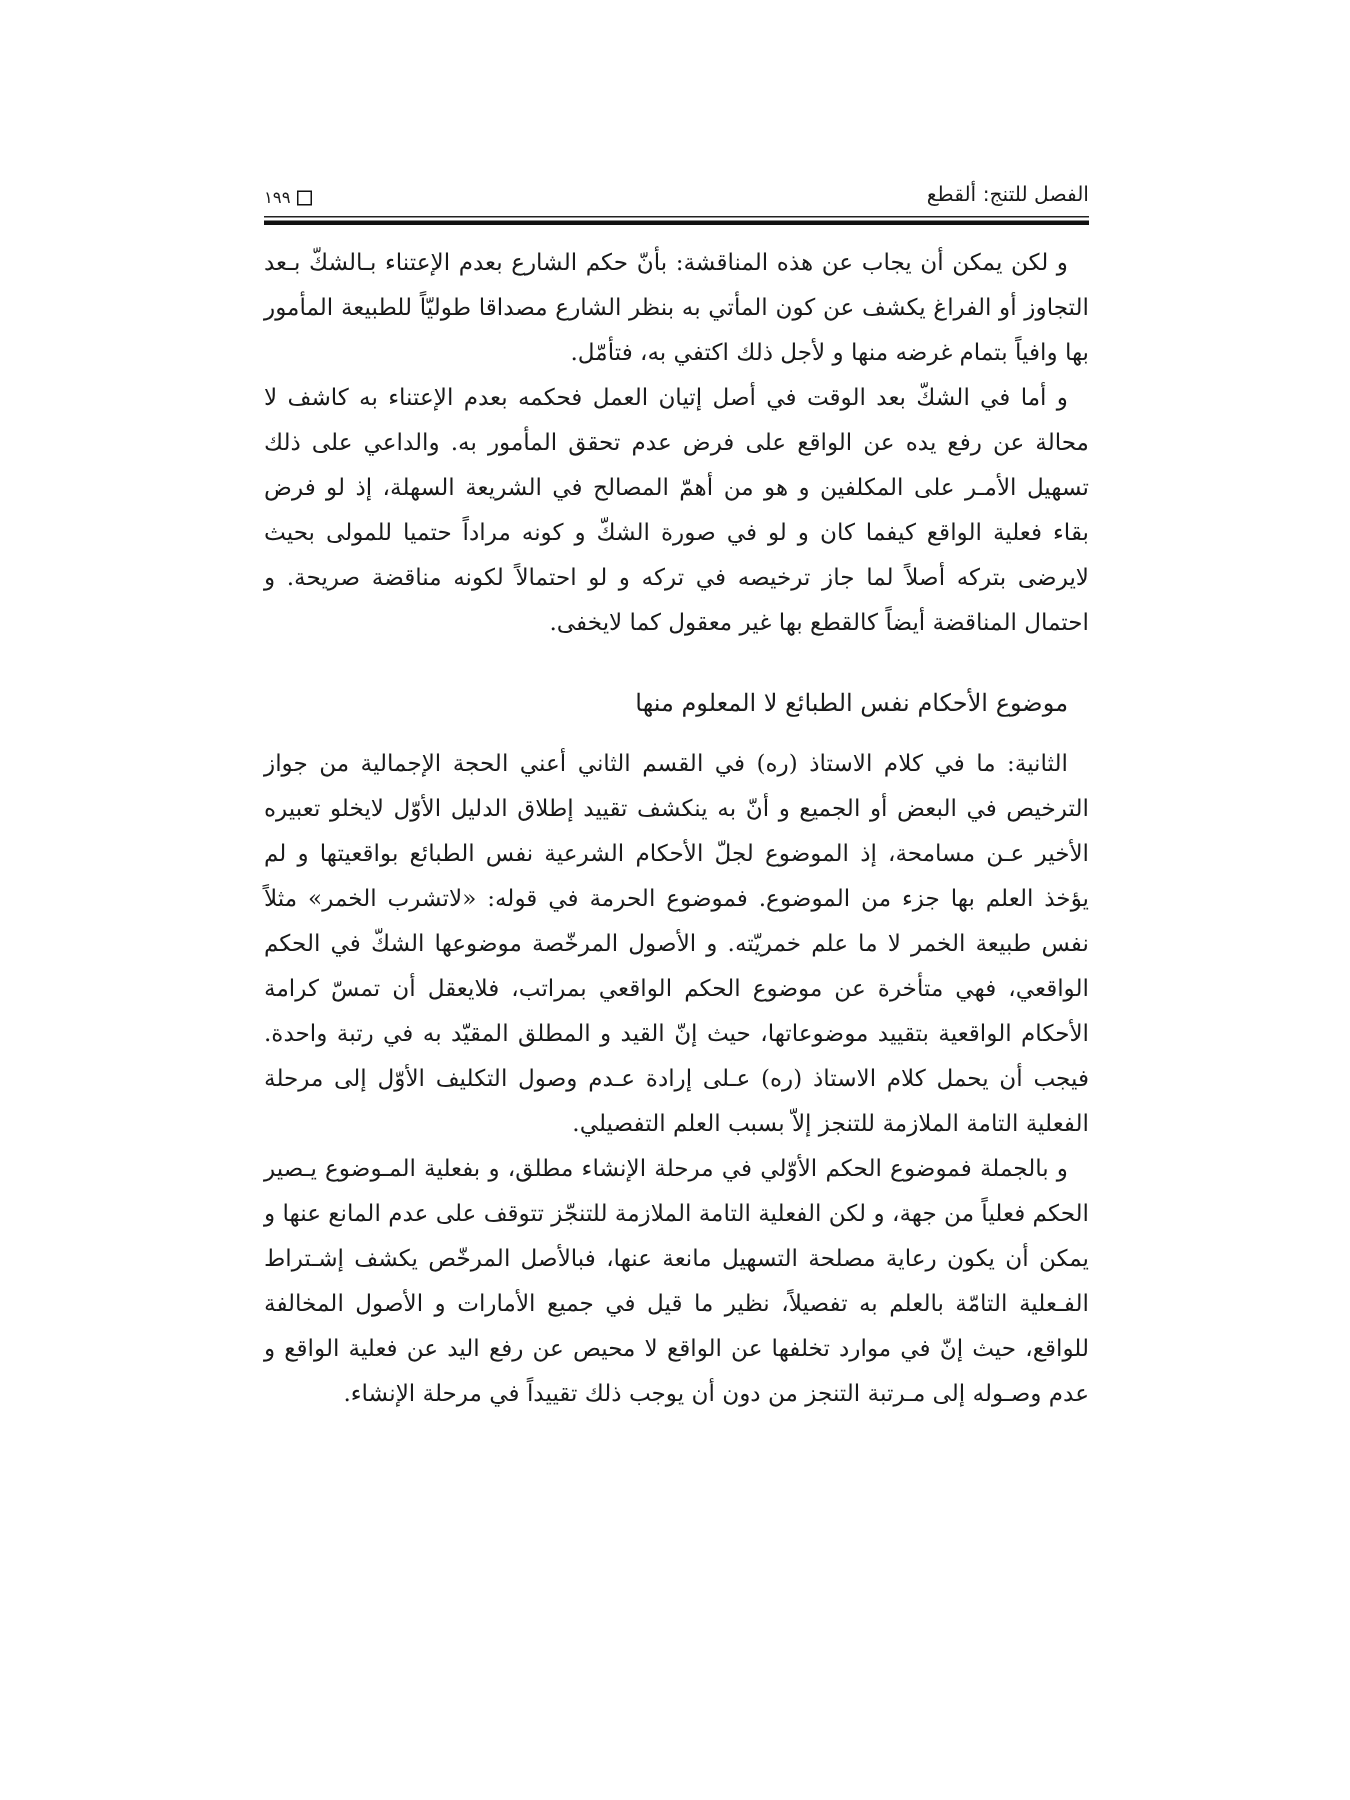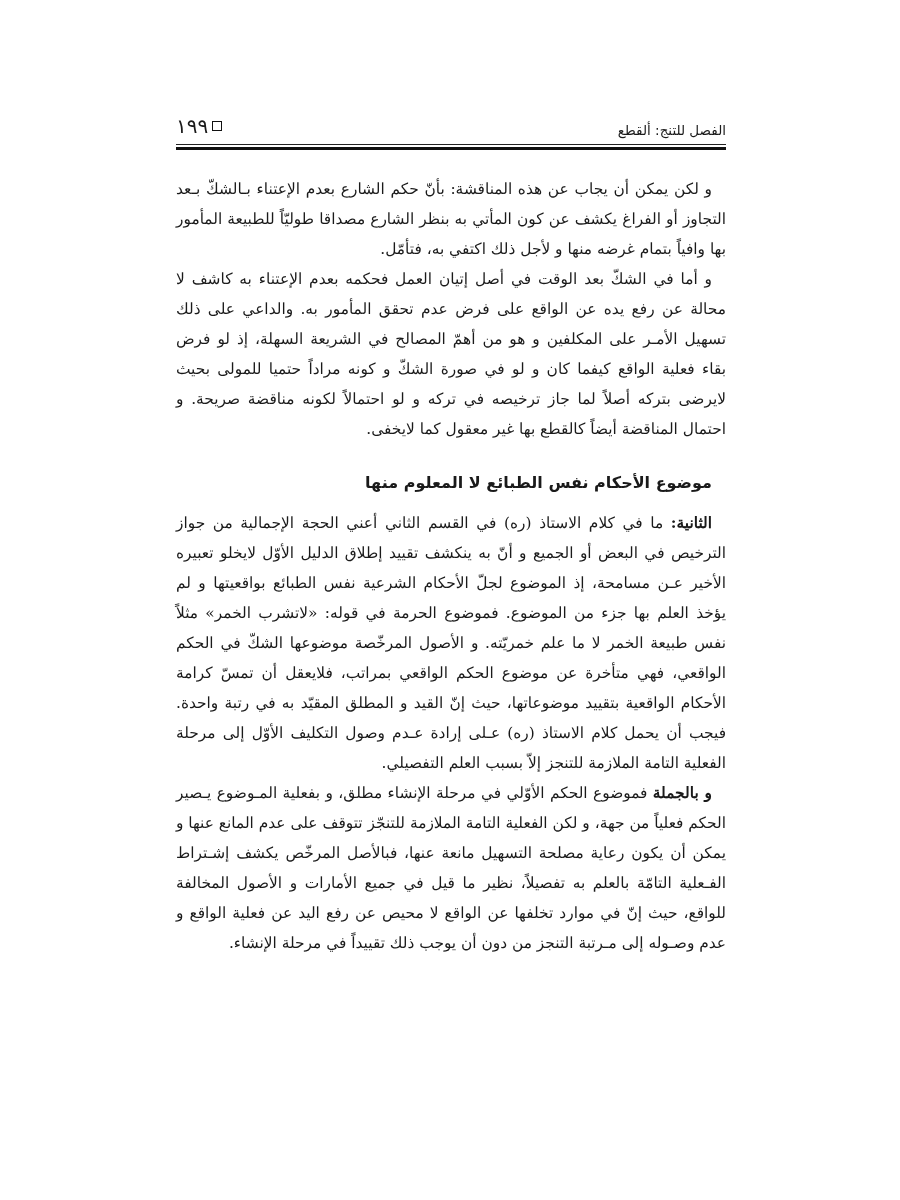"١٩٩" .header .pageno { font-size: 20px -> 11px }
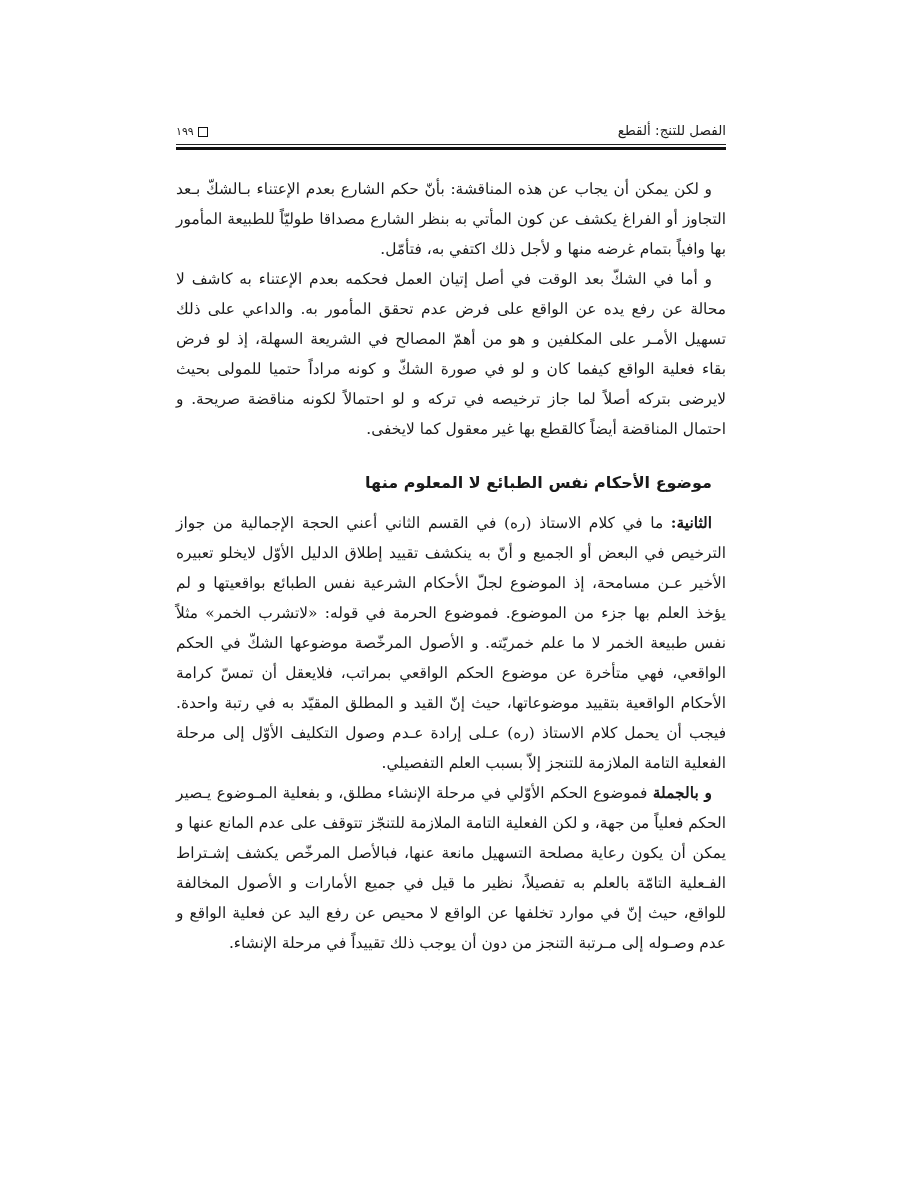"و لكن يمكن أن يجاب" .body-text { margin-top: 24px -> 10px }
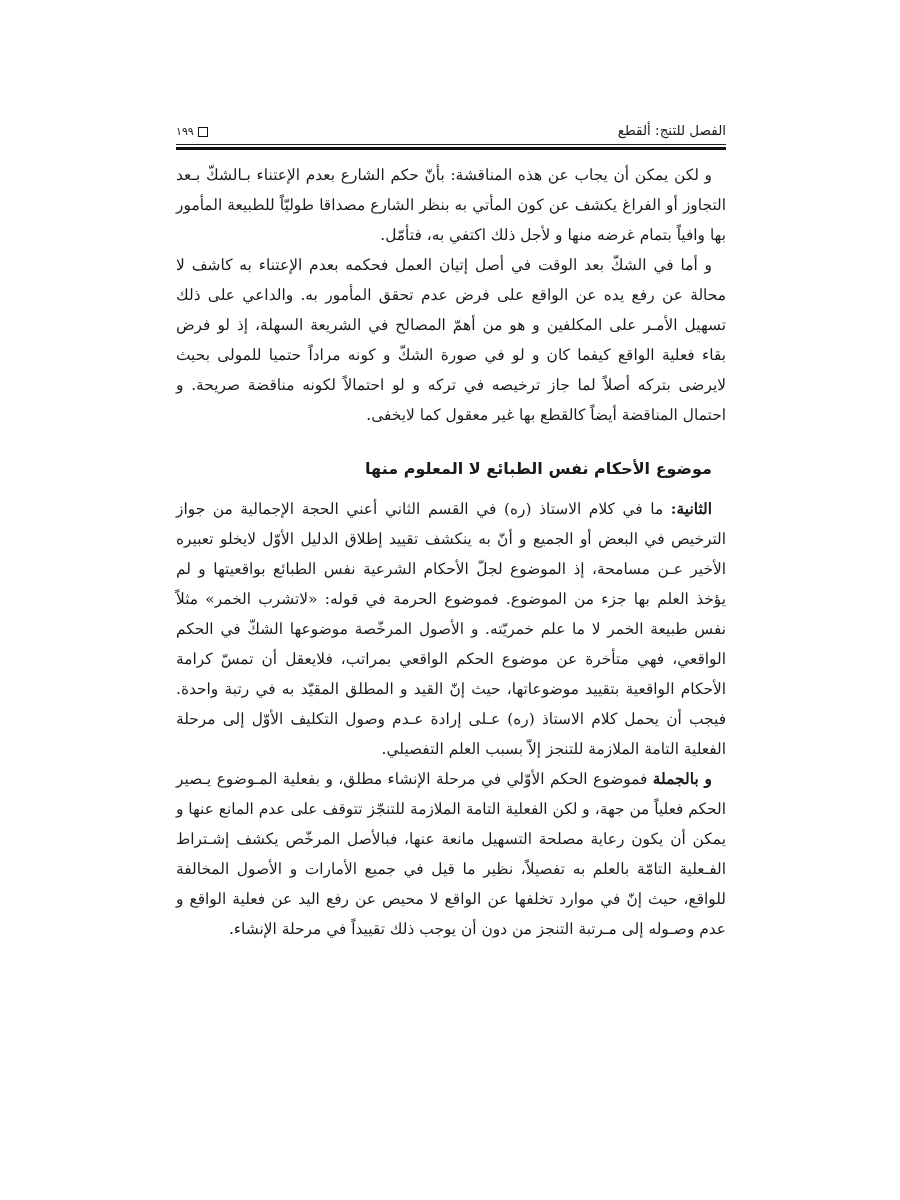"موضوع الأحكام نفس الطبائع لا" .section-title { font-weight: bold -> normal }
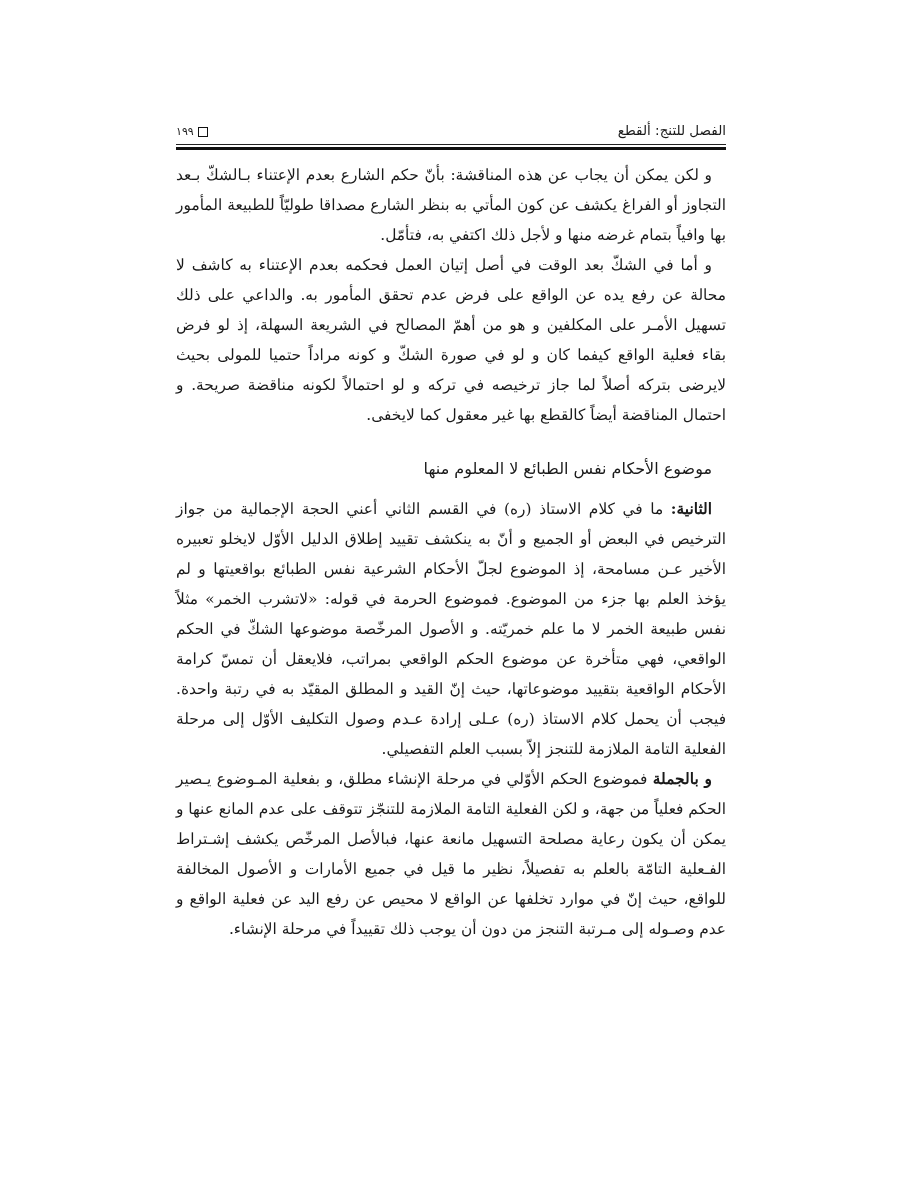"الثانية:" .lead { font-weight: bold -> normal }
